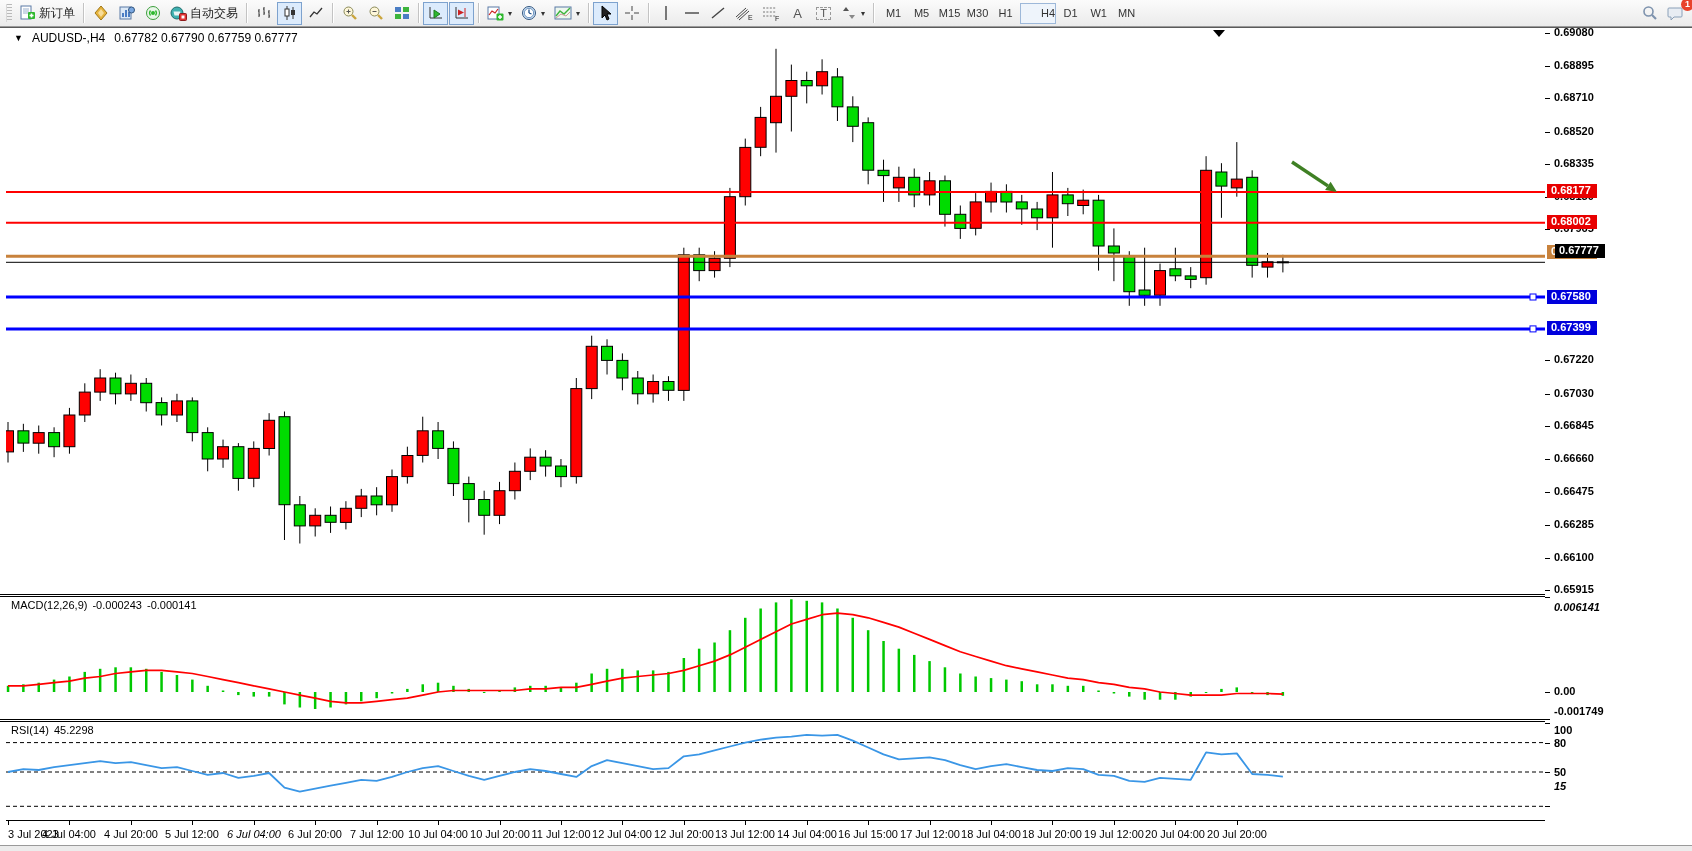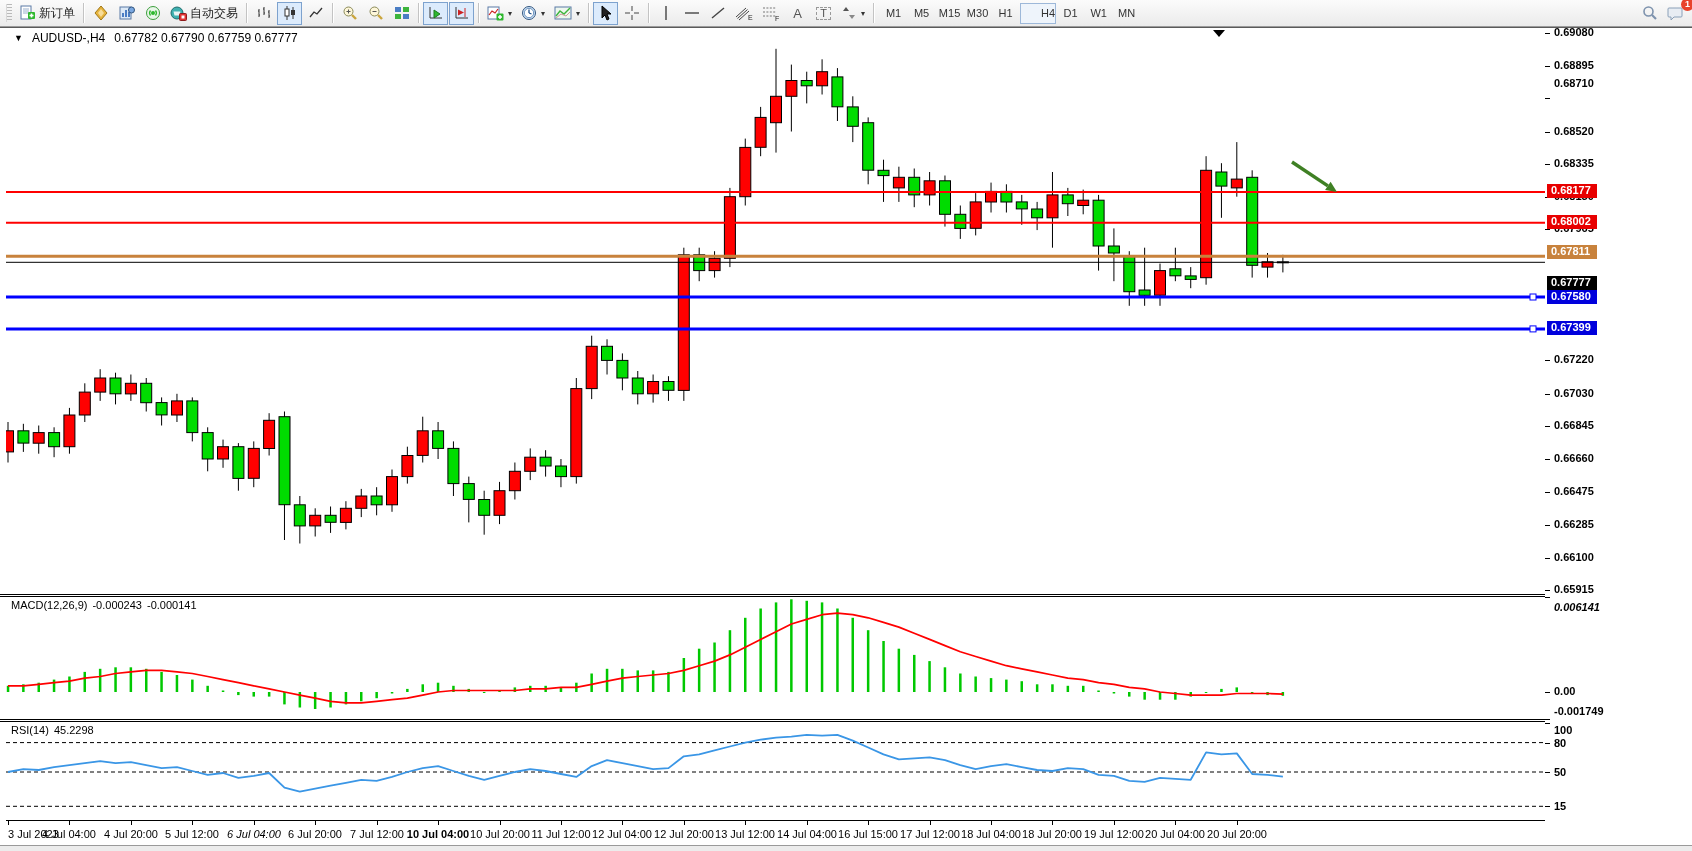"0.68710" div.tick-lbl { top: 49px -> 63px }
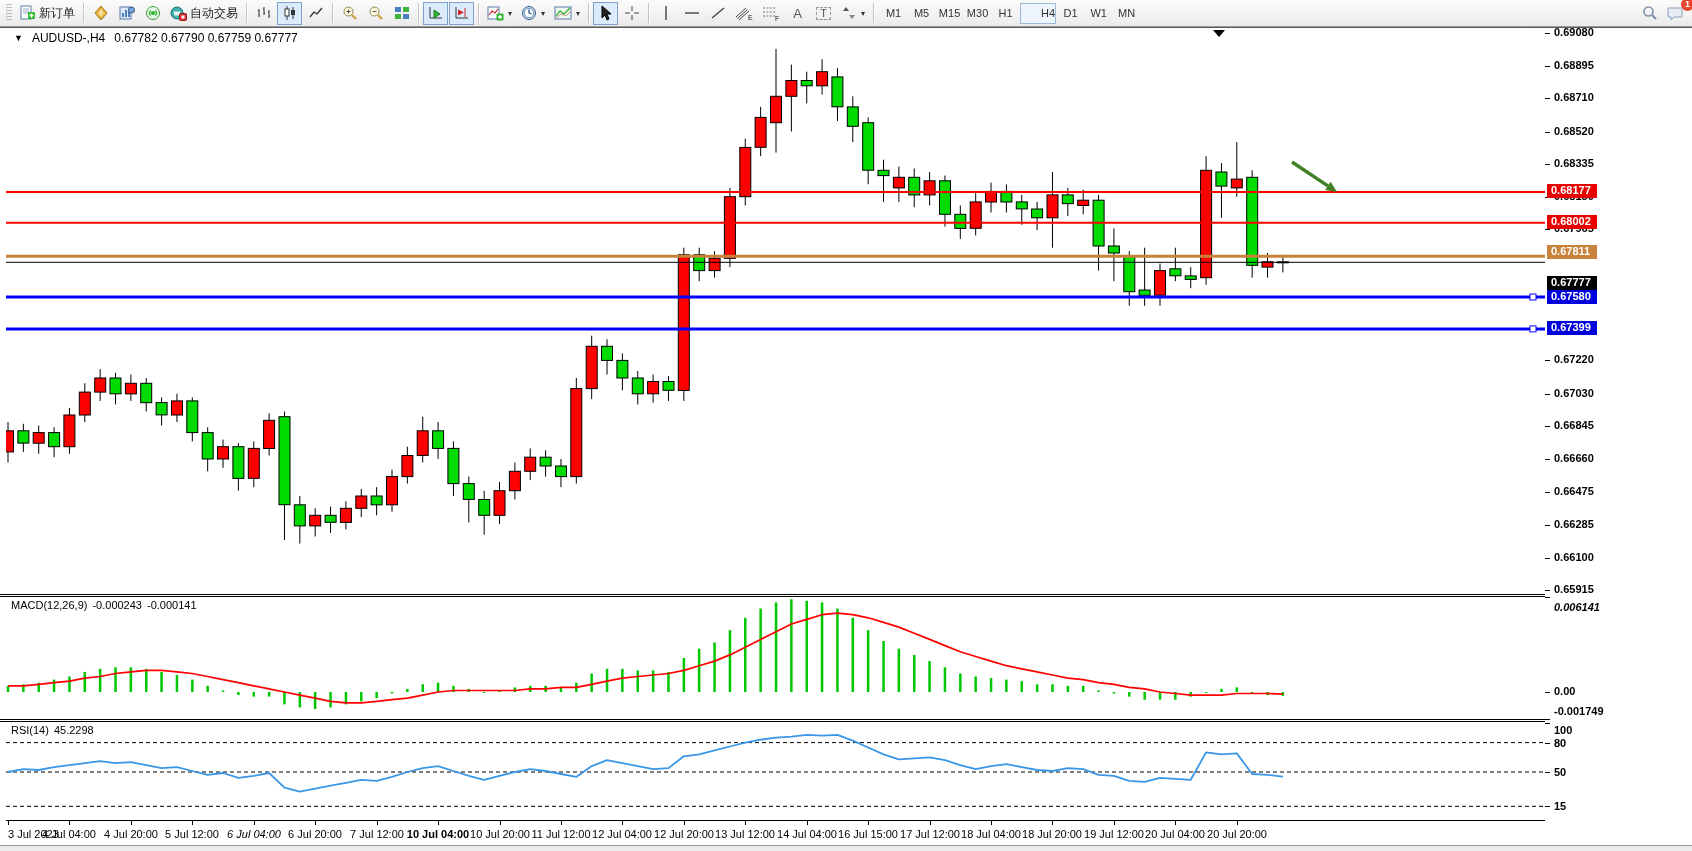"0.67777" div.price-badge { margin-left: none -> 8px; top: 248px -> 216px }
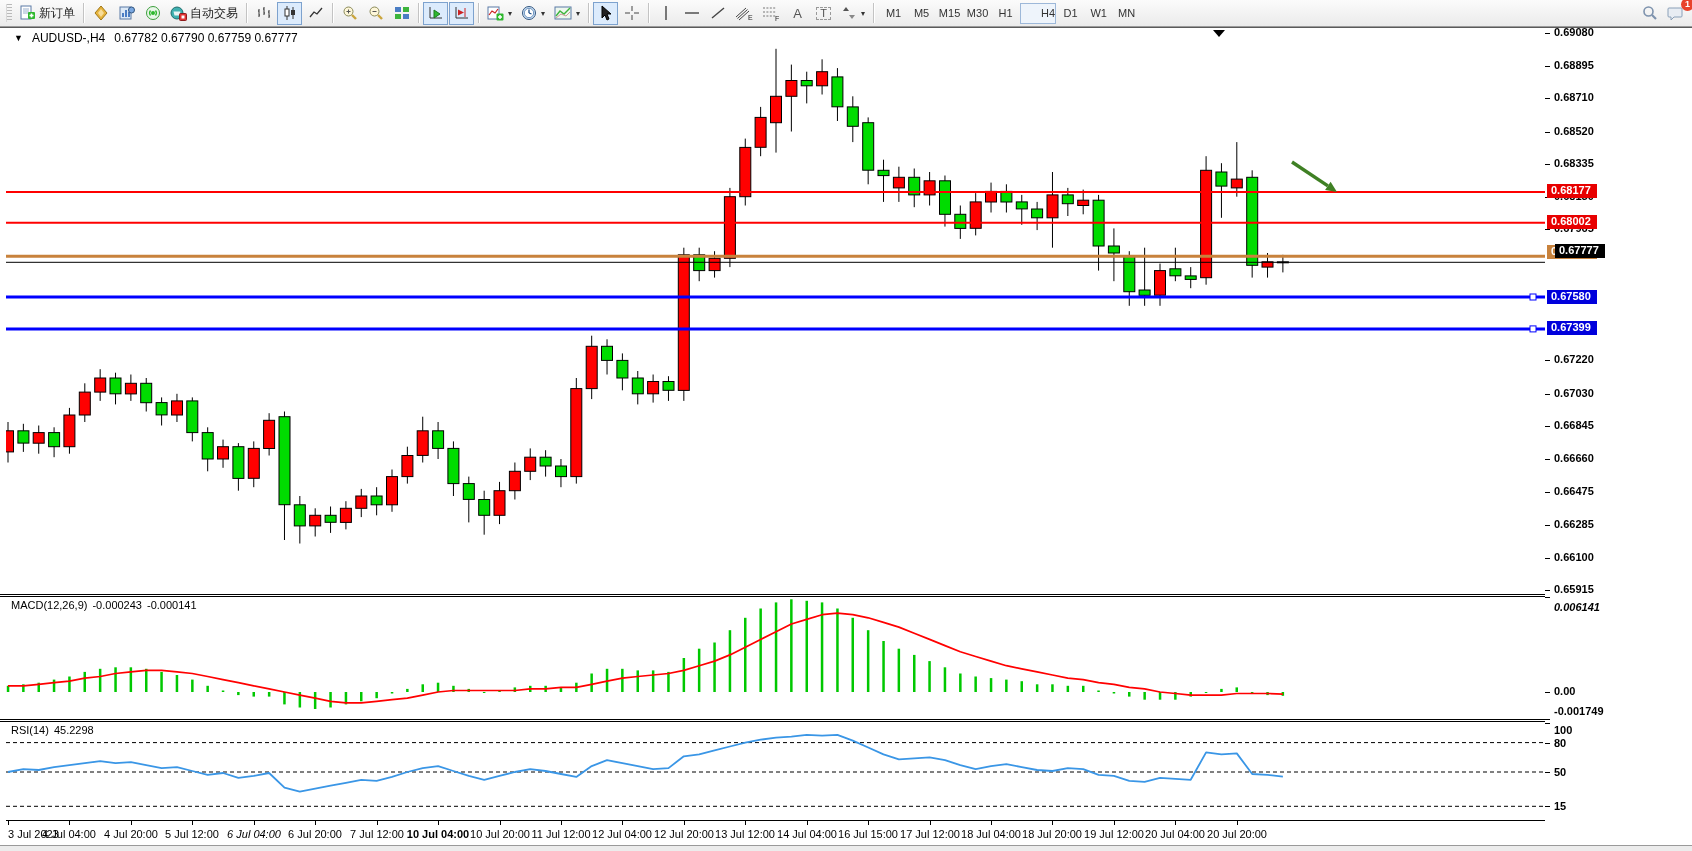"15" div.tick-lbl { font-style: none -> italic; top: 772px -> 752px }
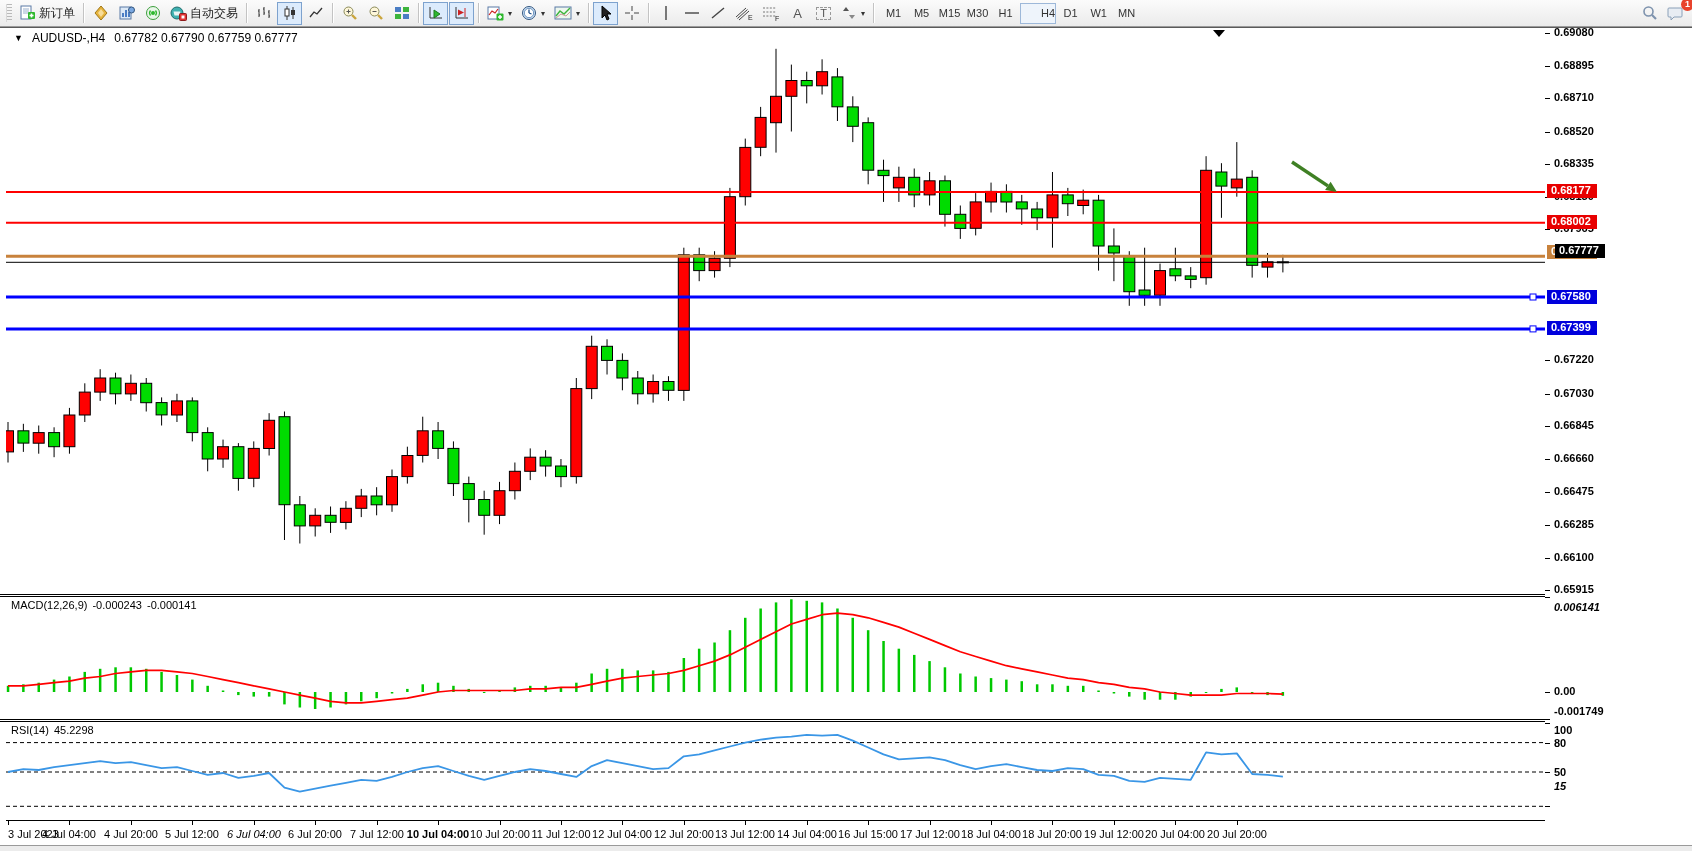"10 Jul 04:00" div.dlabel { font-weight: bold -> none }
